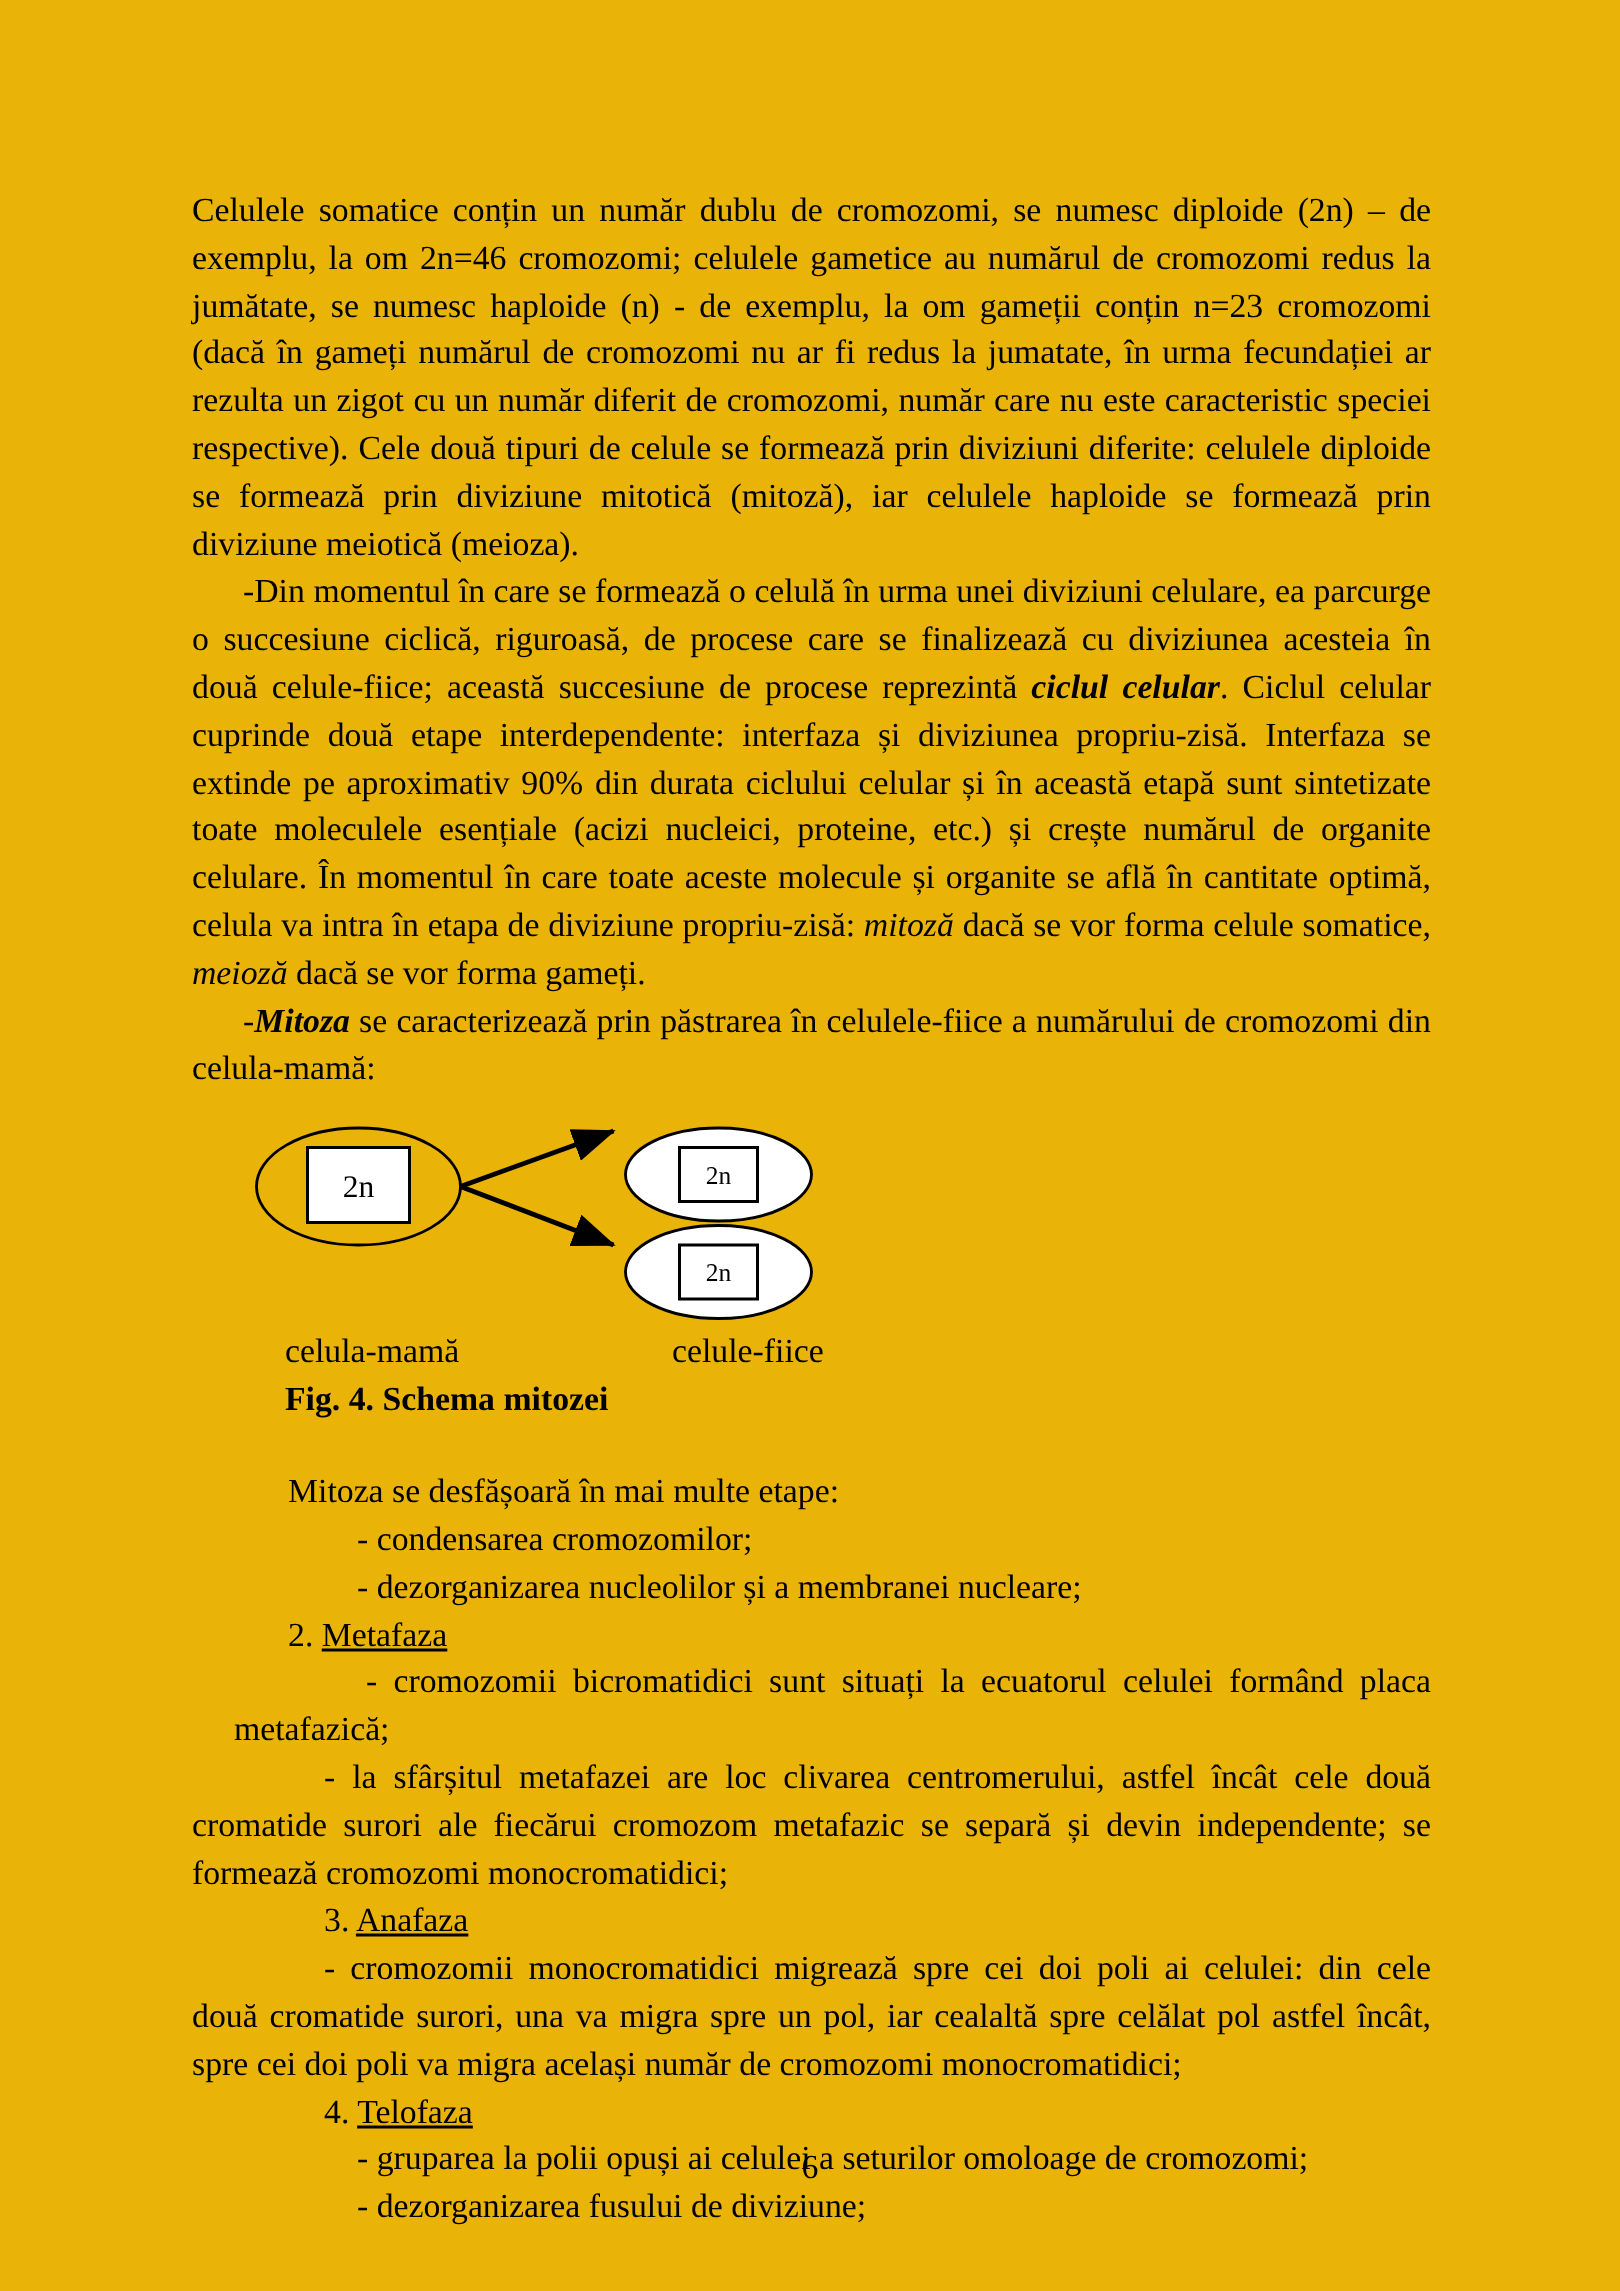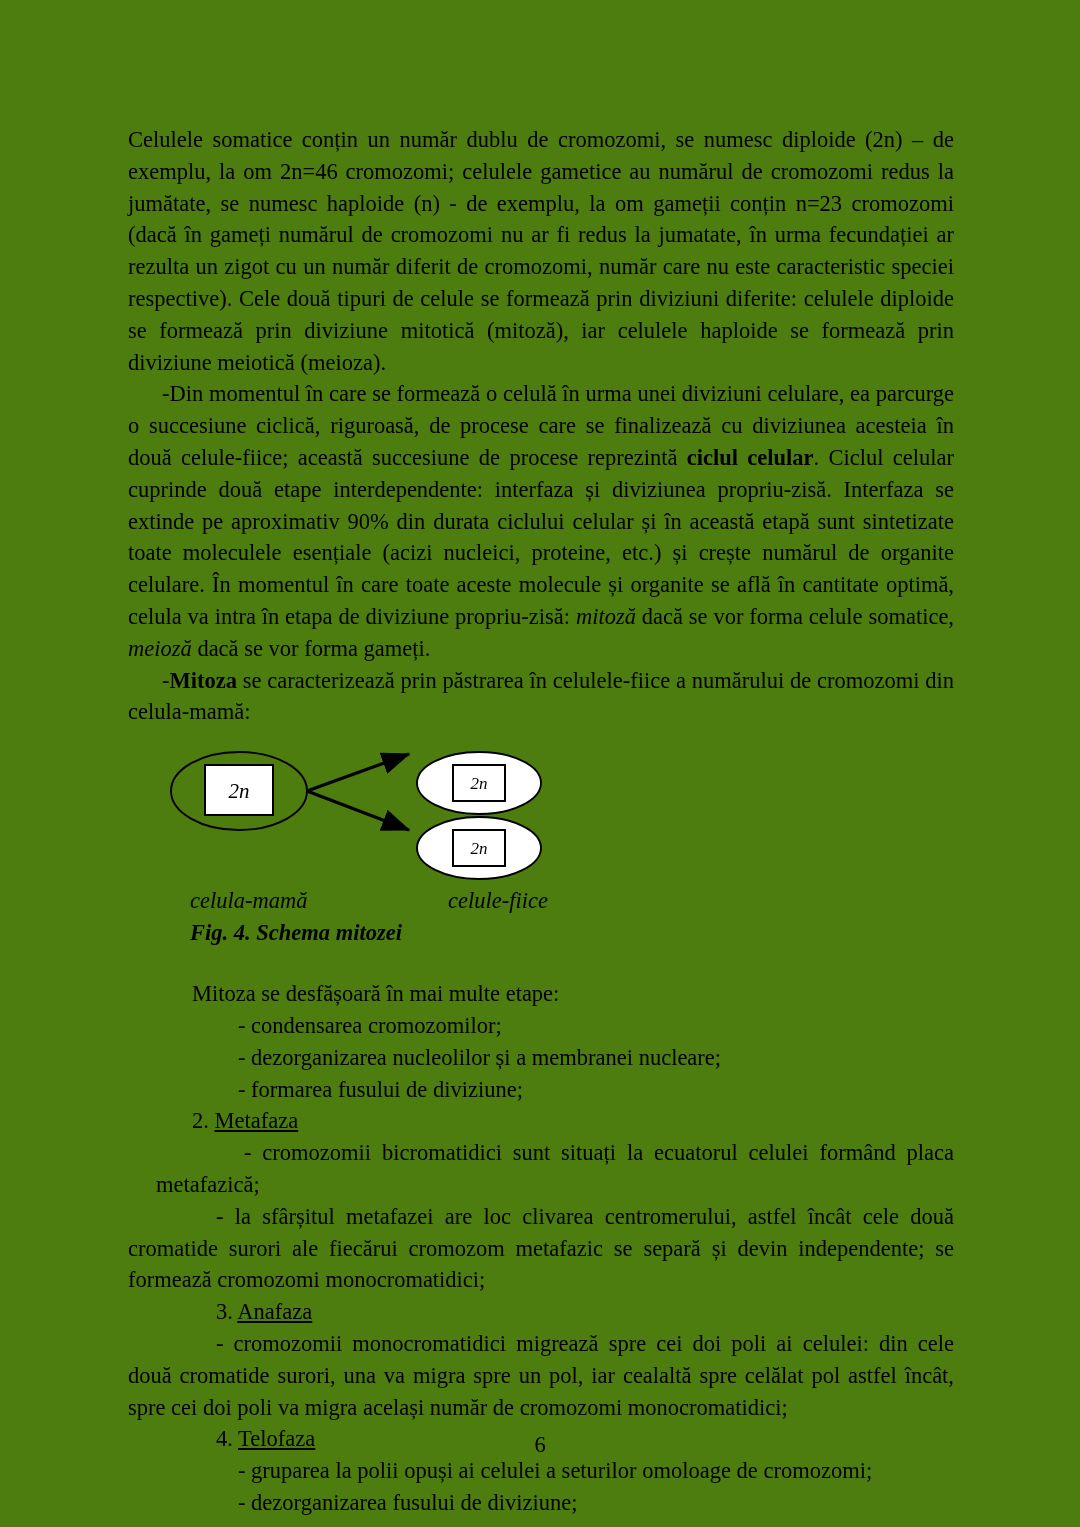"Celulele somatice conțin un număr" .page { background: #4d7c0f -> #eab308 }
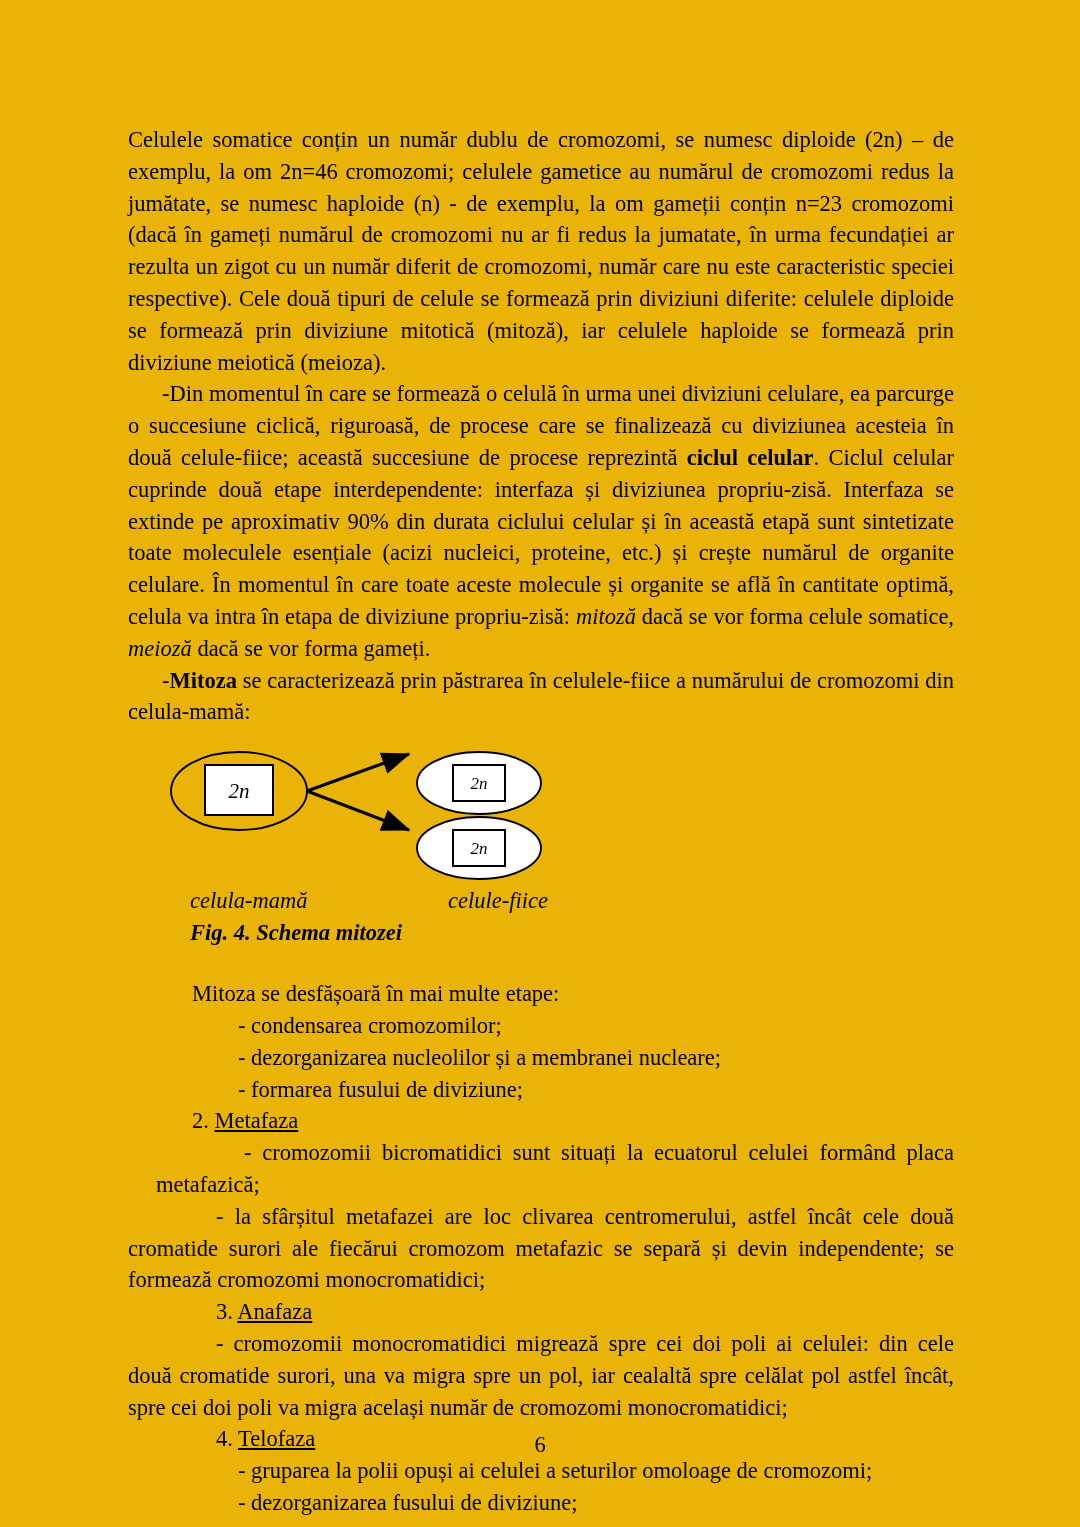"ciclul celular" .bi { font-style: none -> italic }
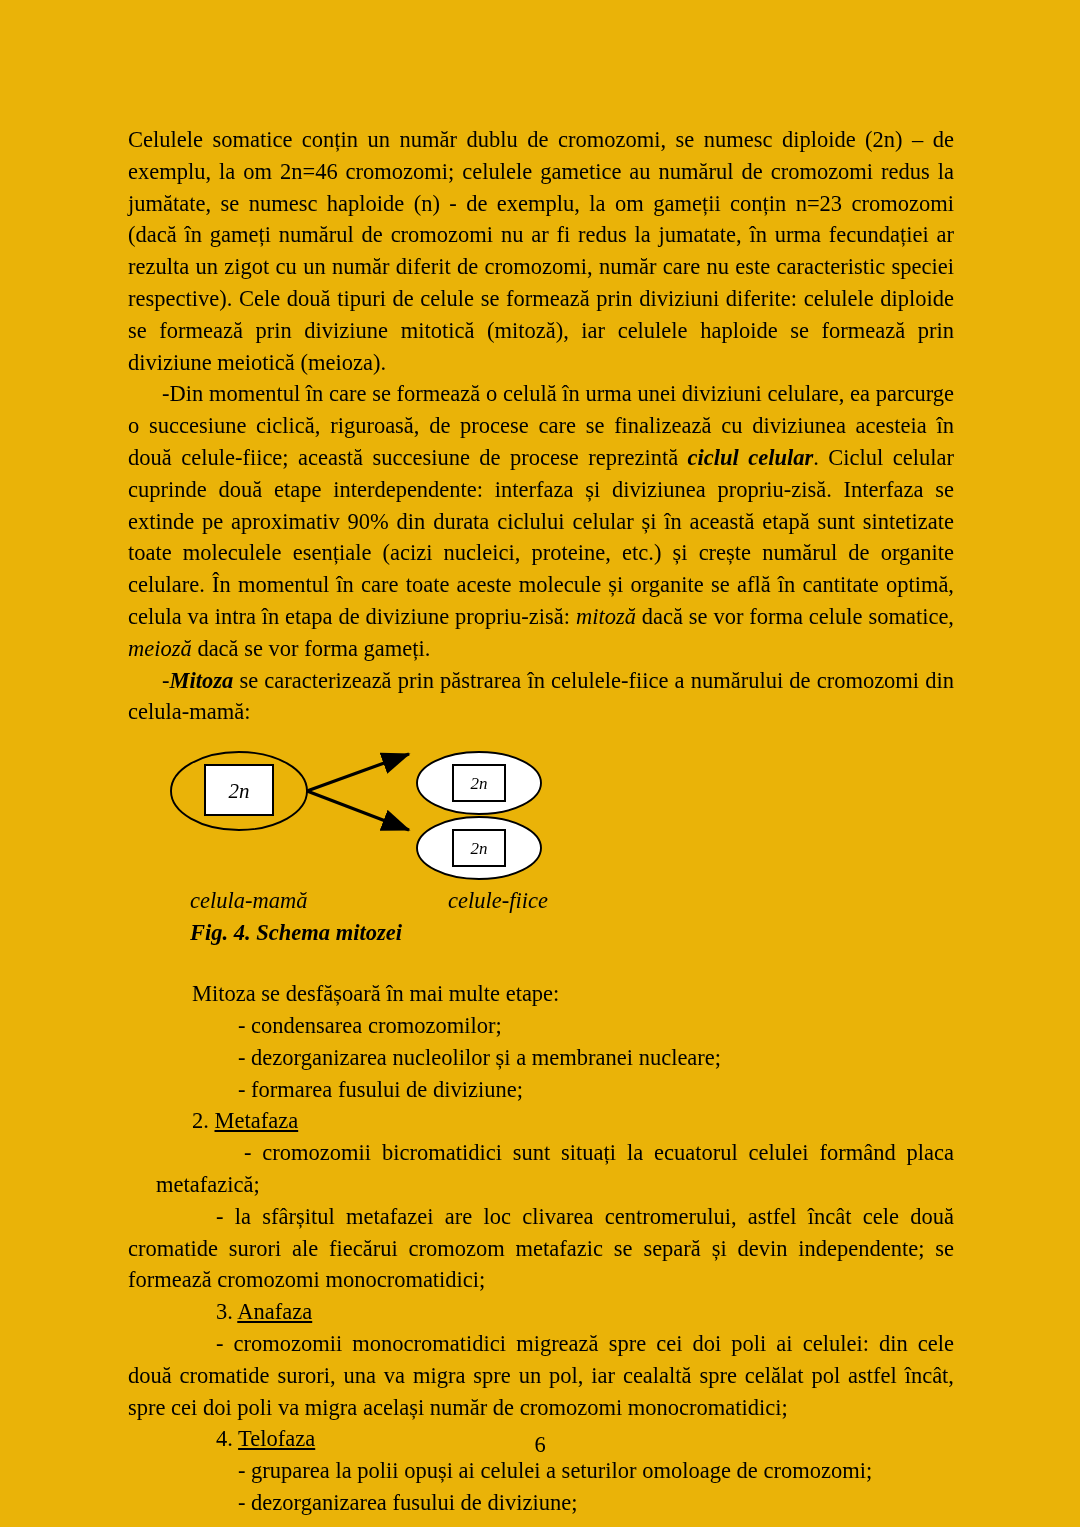"2n" .figure-block { font-style: italic -> none }
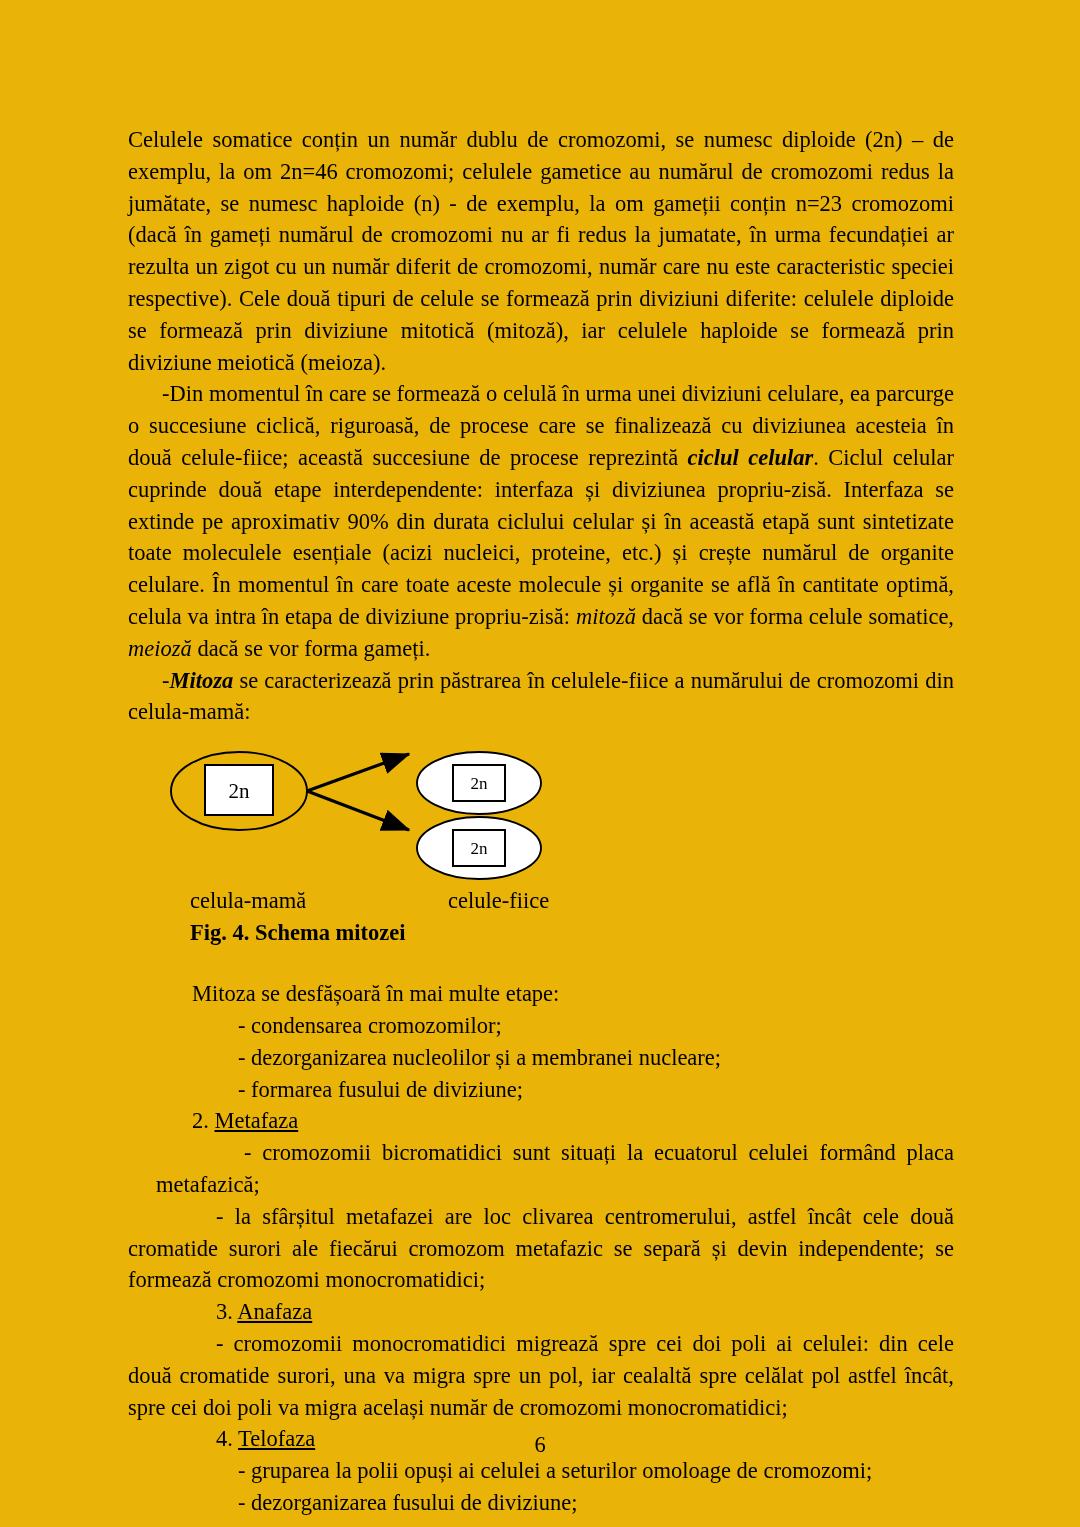"- formarea fusului de diviziune;" p.bullet-line { html: <p>- formarea fusului de diviziune;</p> -> none }
